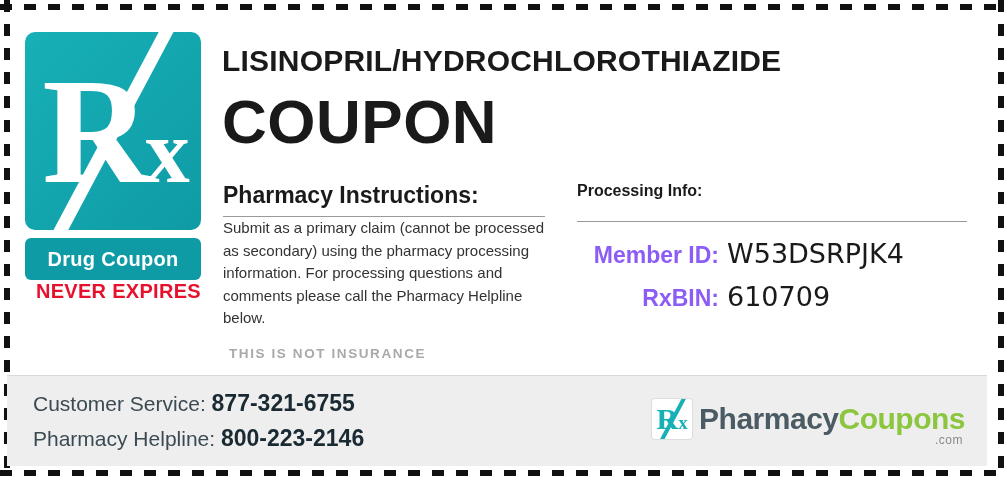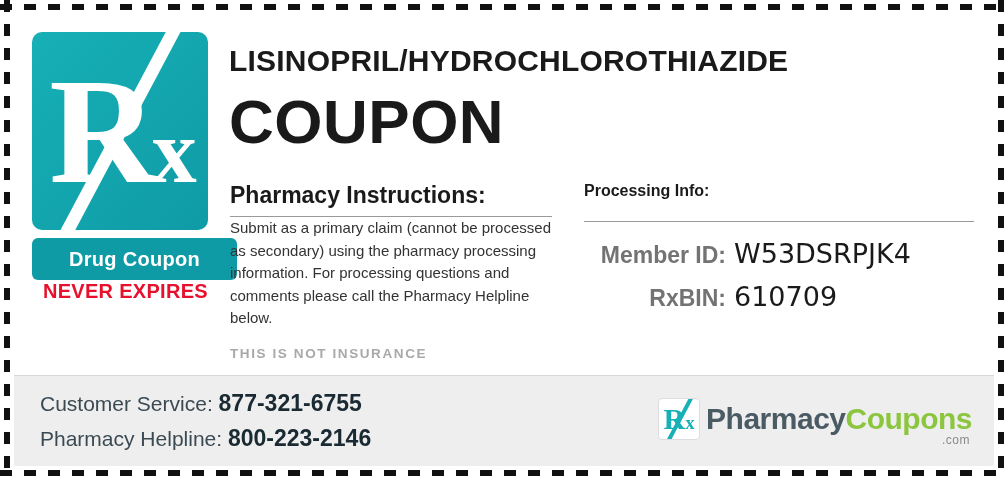"Rx" .inner { left: 14px -> 7px }
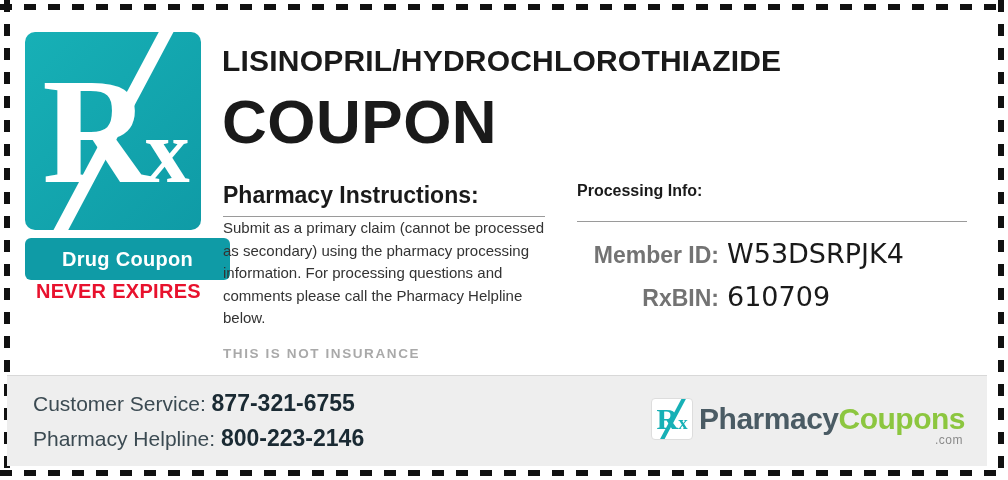"Drug Coupon" .drug-coupon { width: 205px -> 176px }
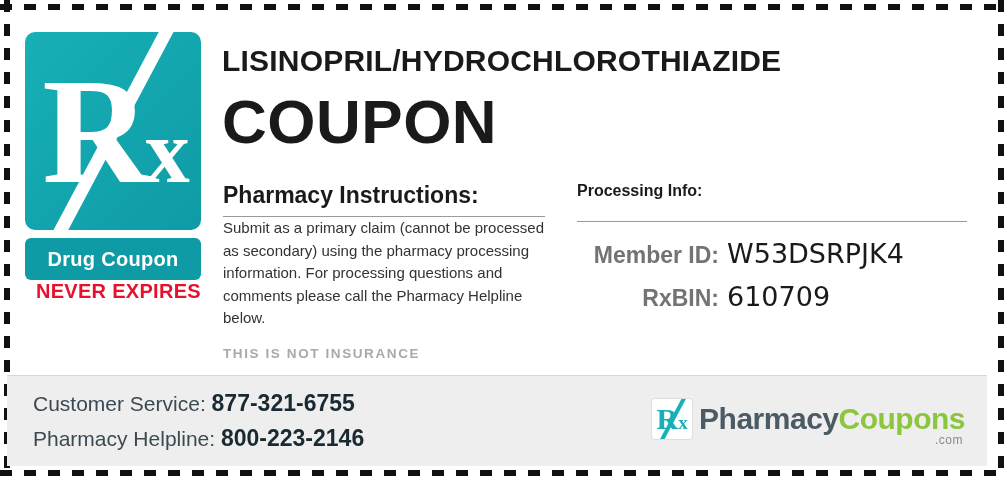"Member ID:" .proc-label { color: #737373 -> #8b5cf6 }
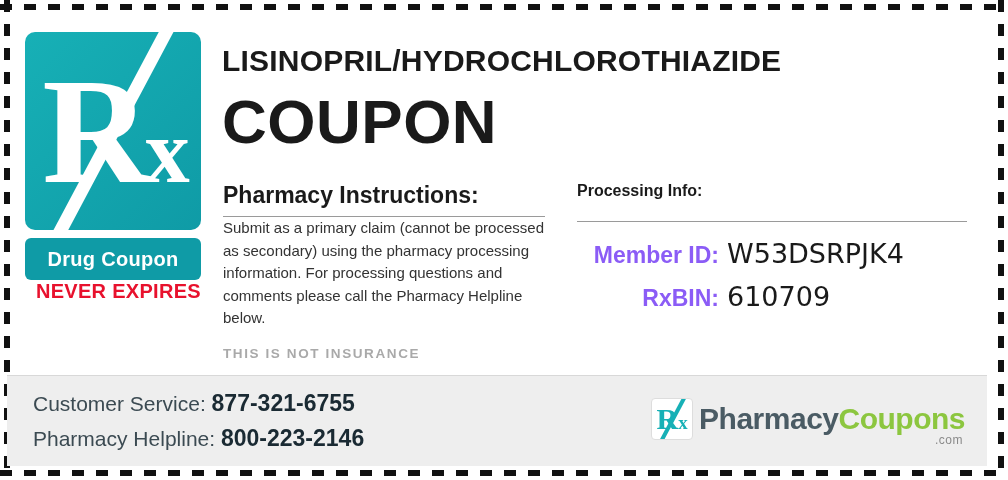"THIS IS NOT INSURANCE" .not-insurance { margin-left: none -> 6px }
